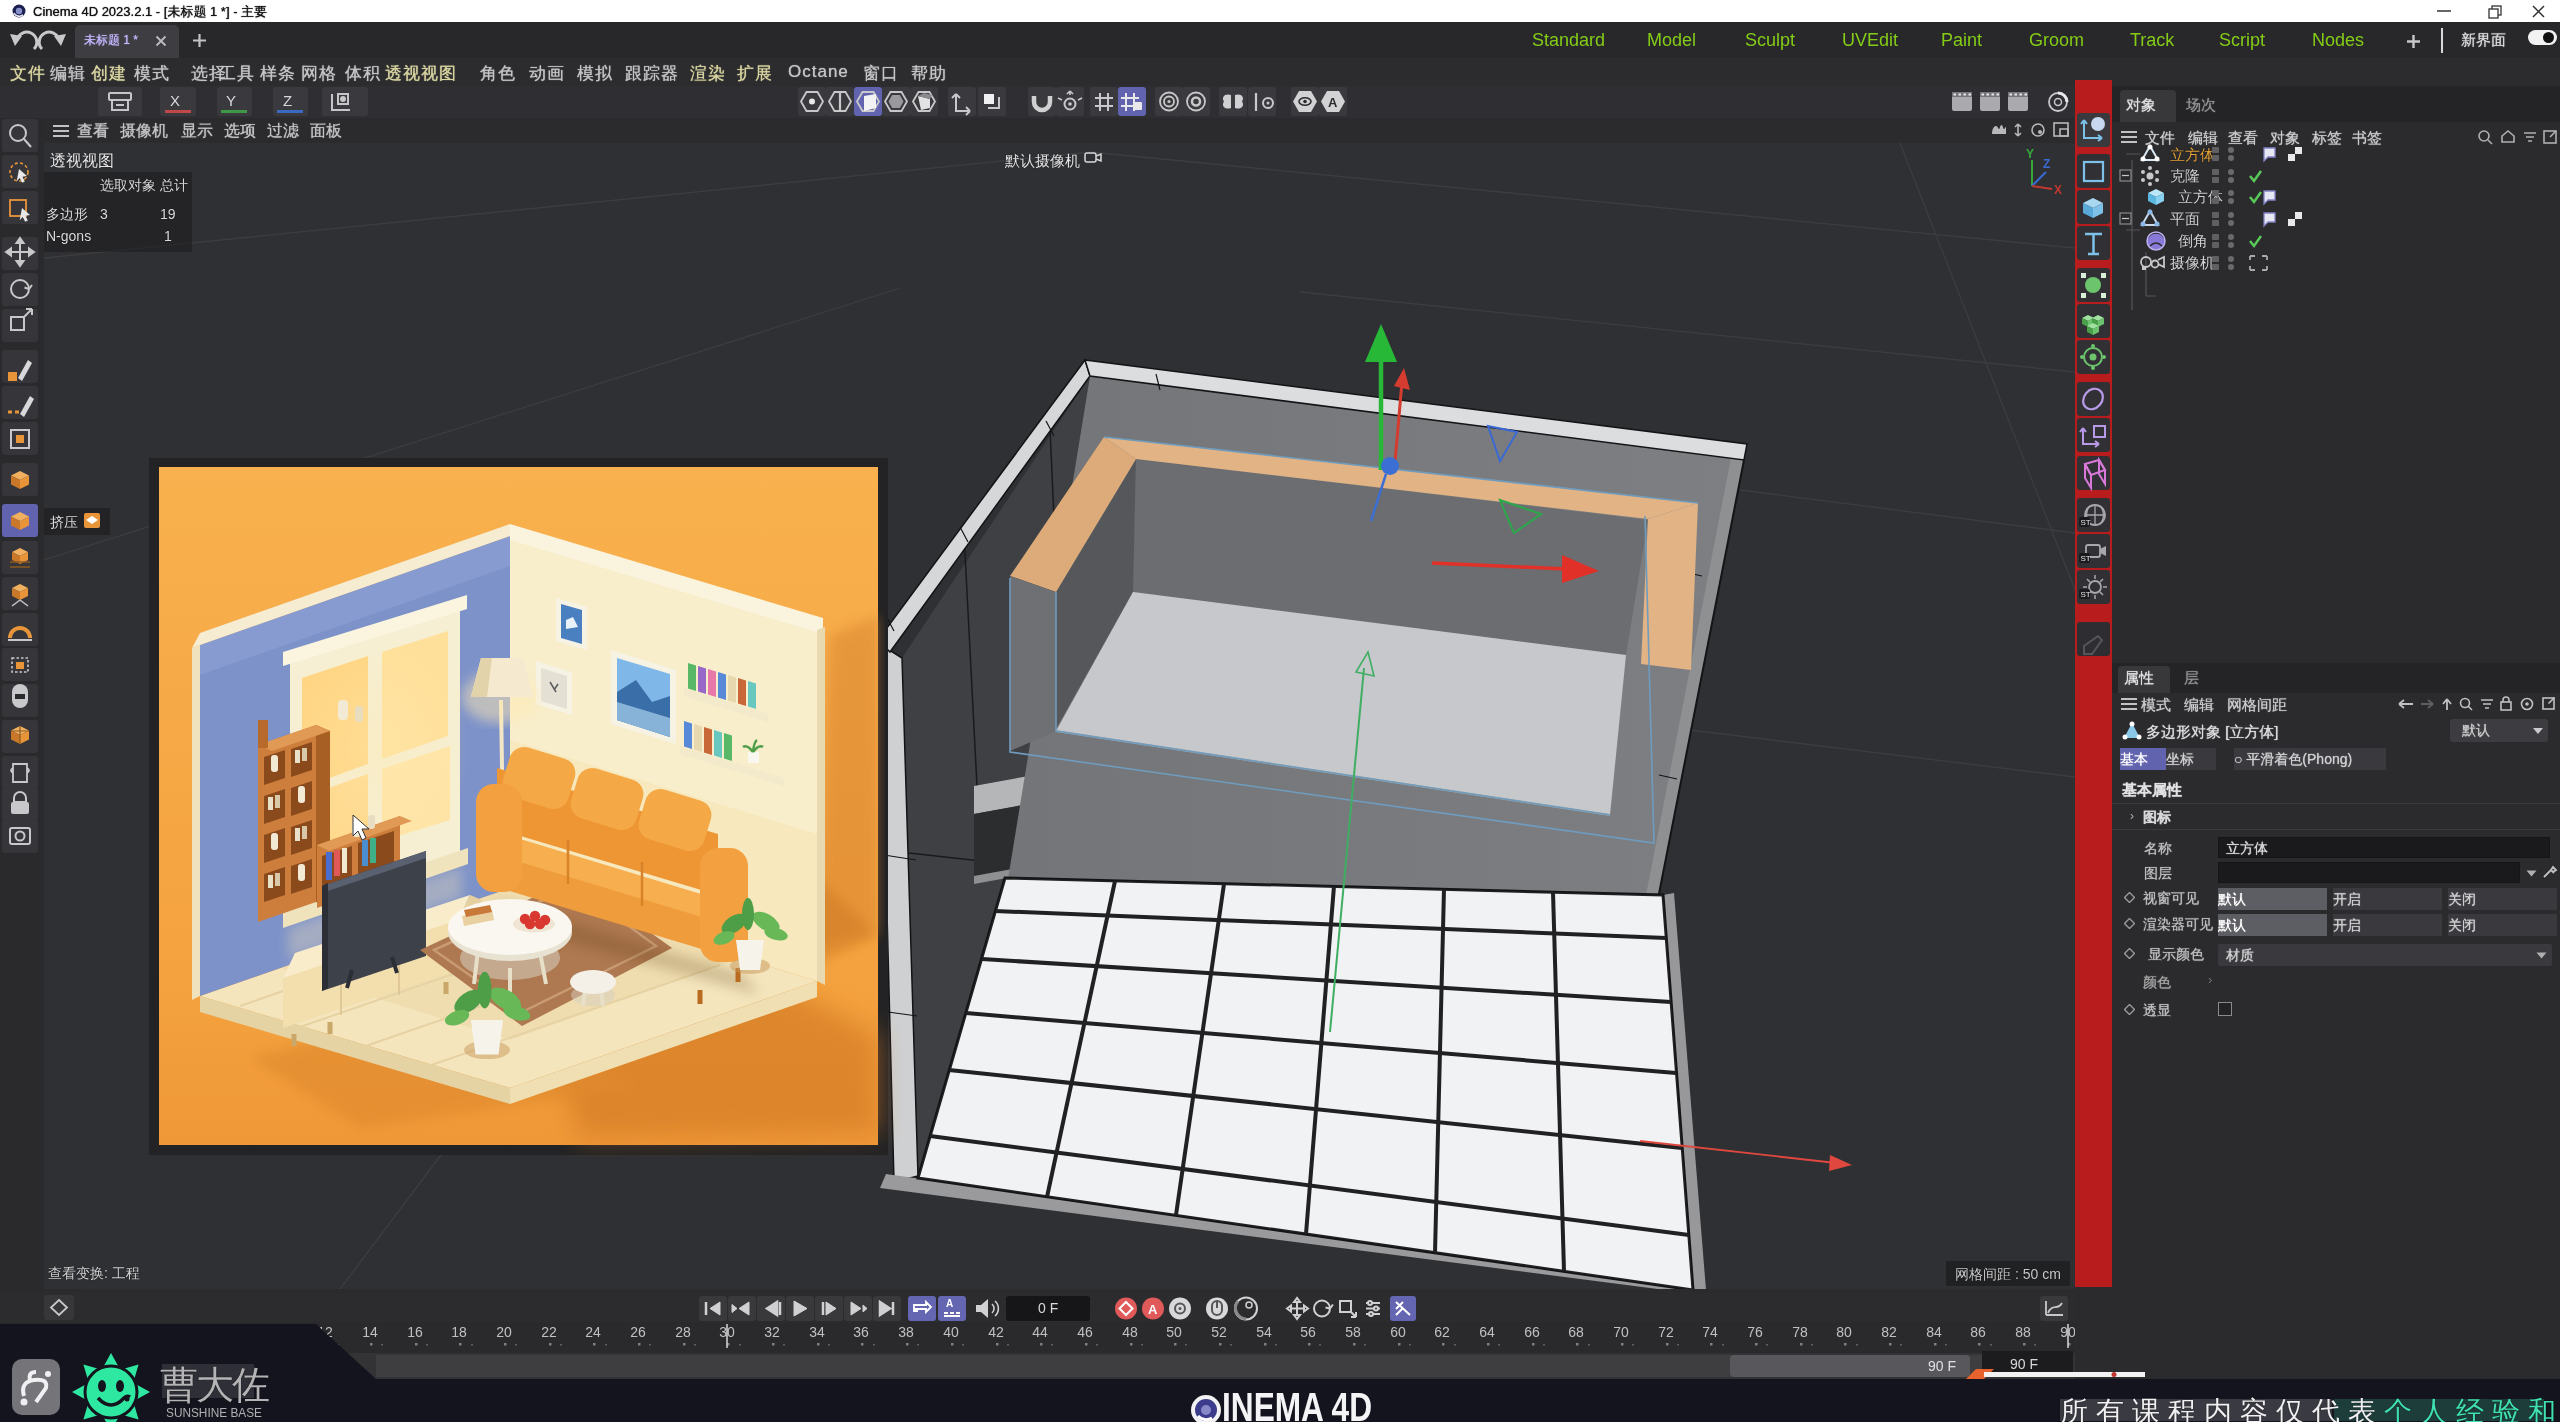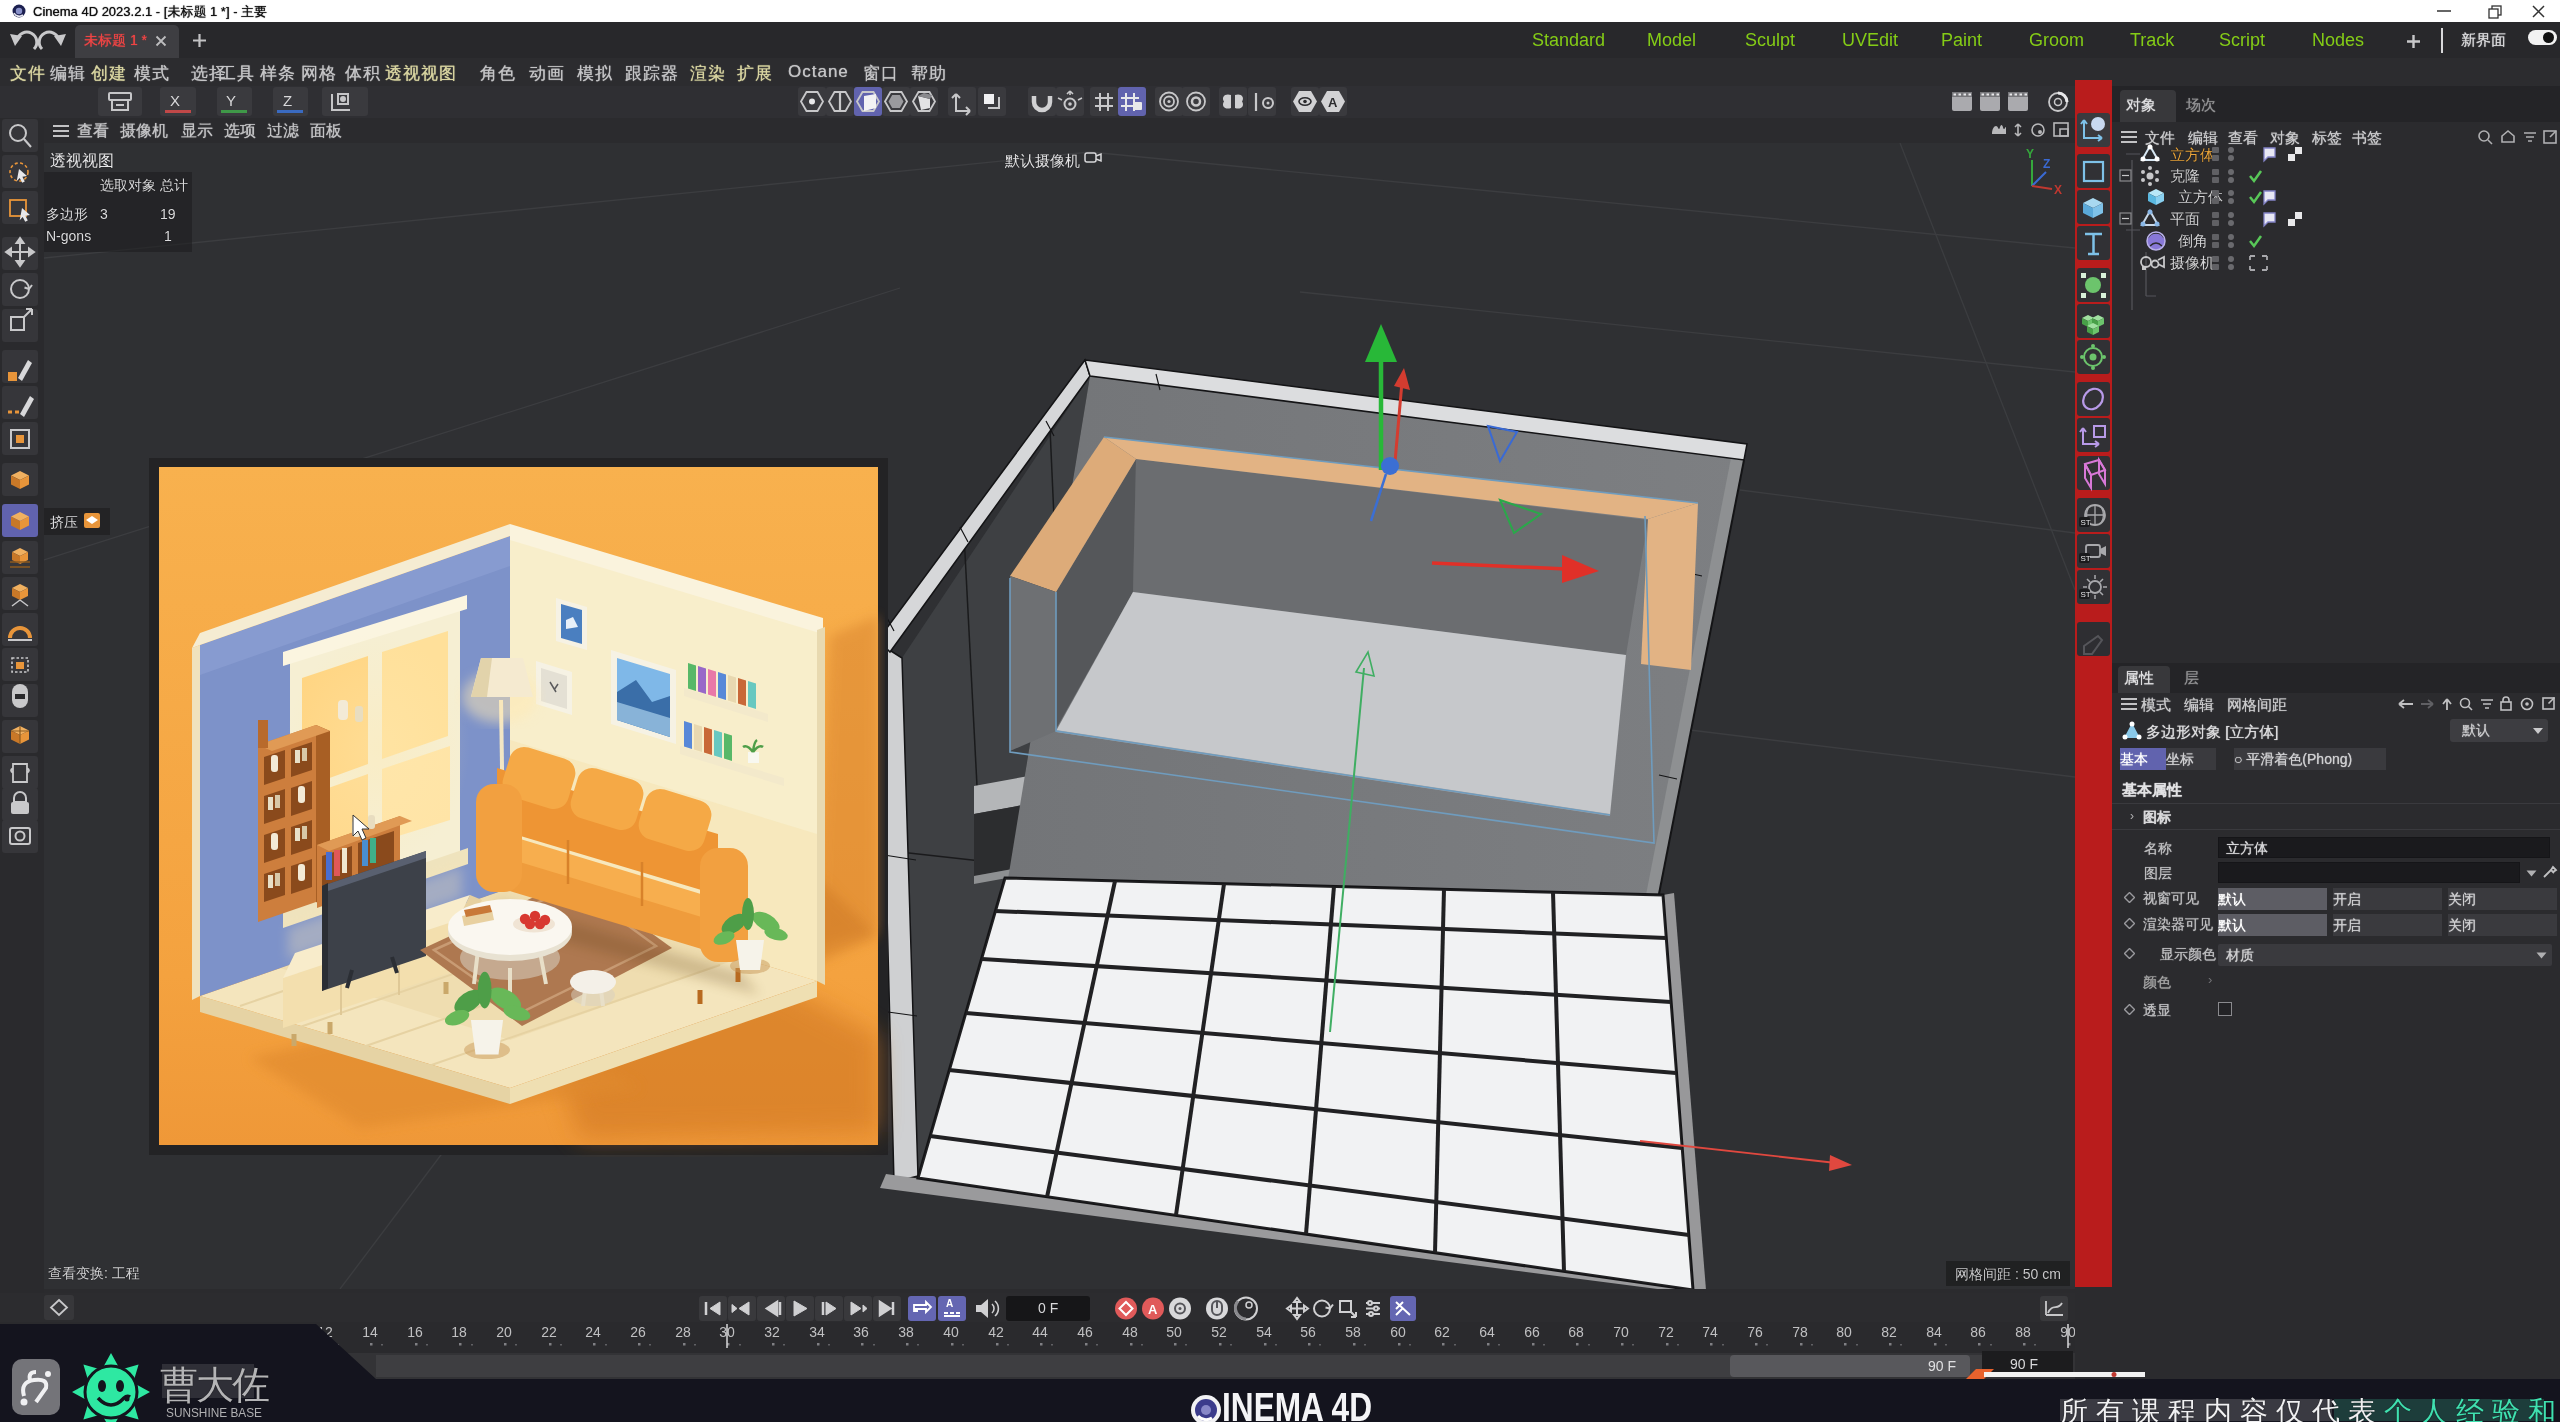"未标题 1 *" span.abs { color: #ef4444 -> #c4b5fd; font-size: 14px -> 12px }
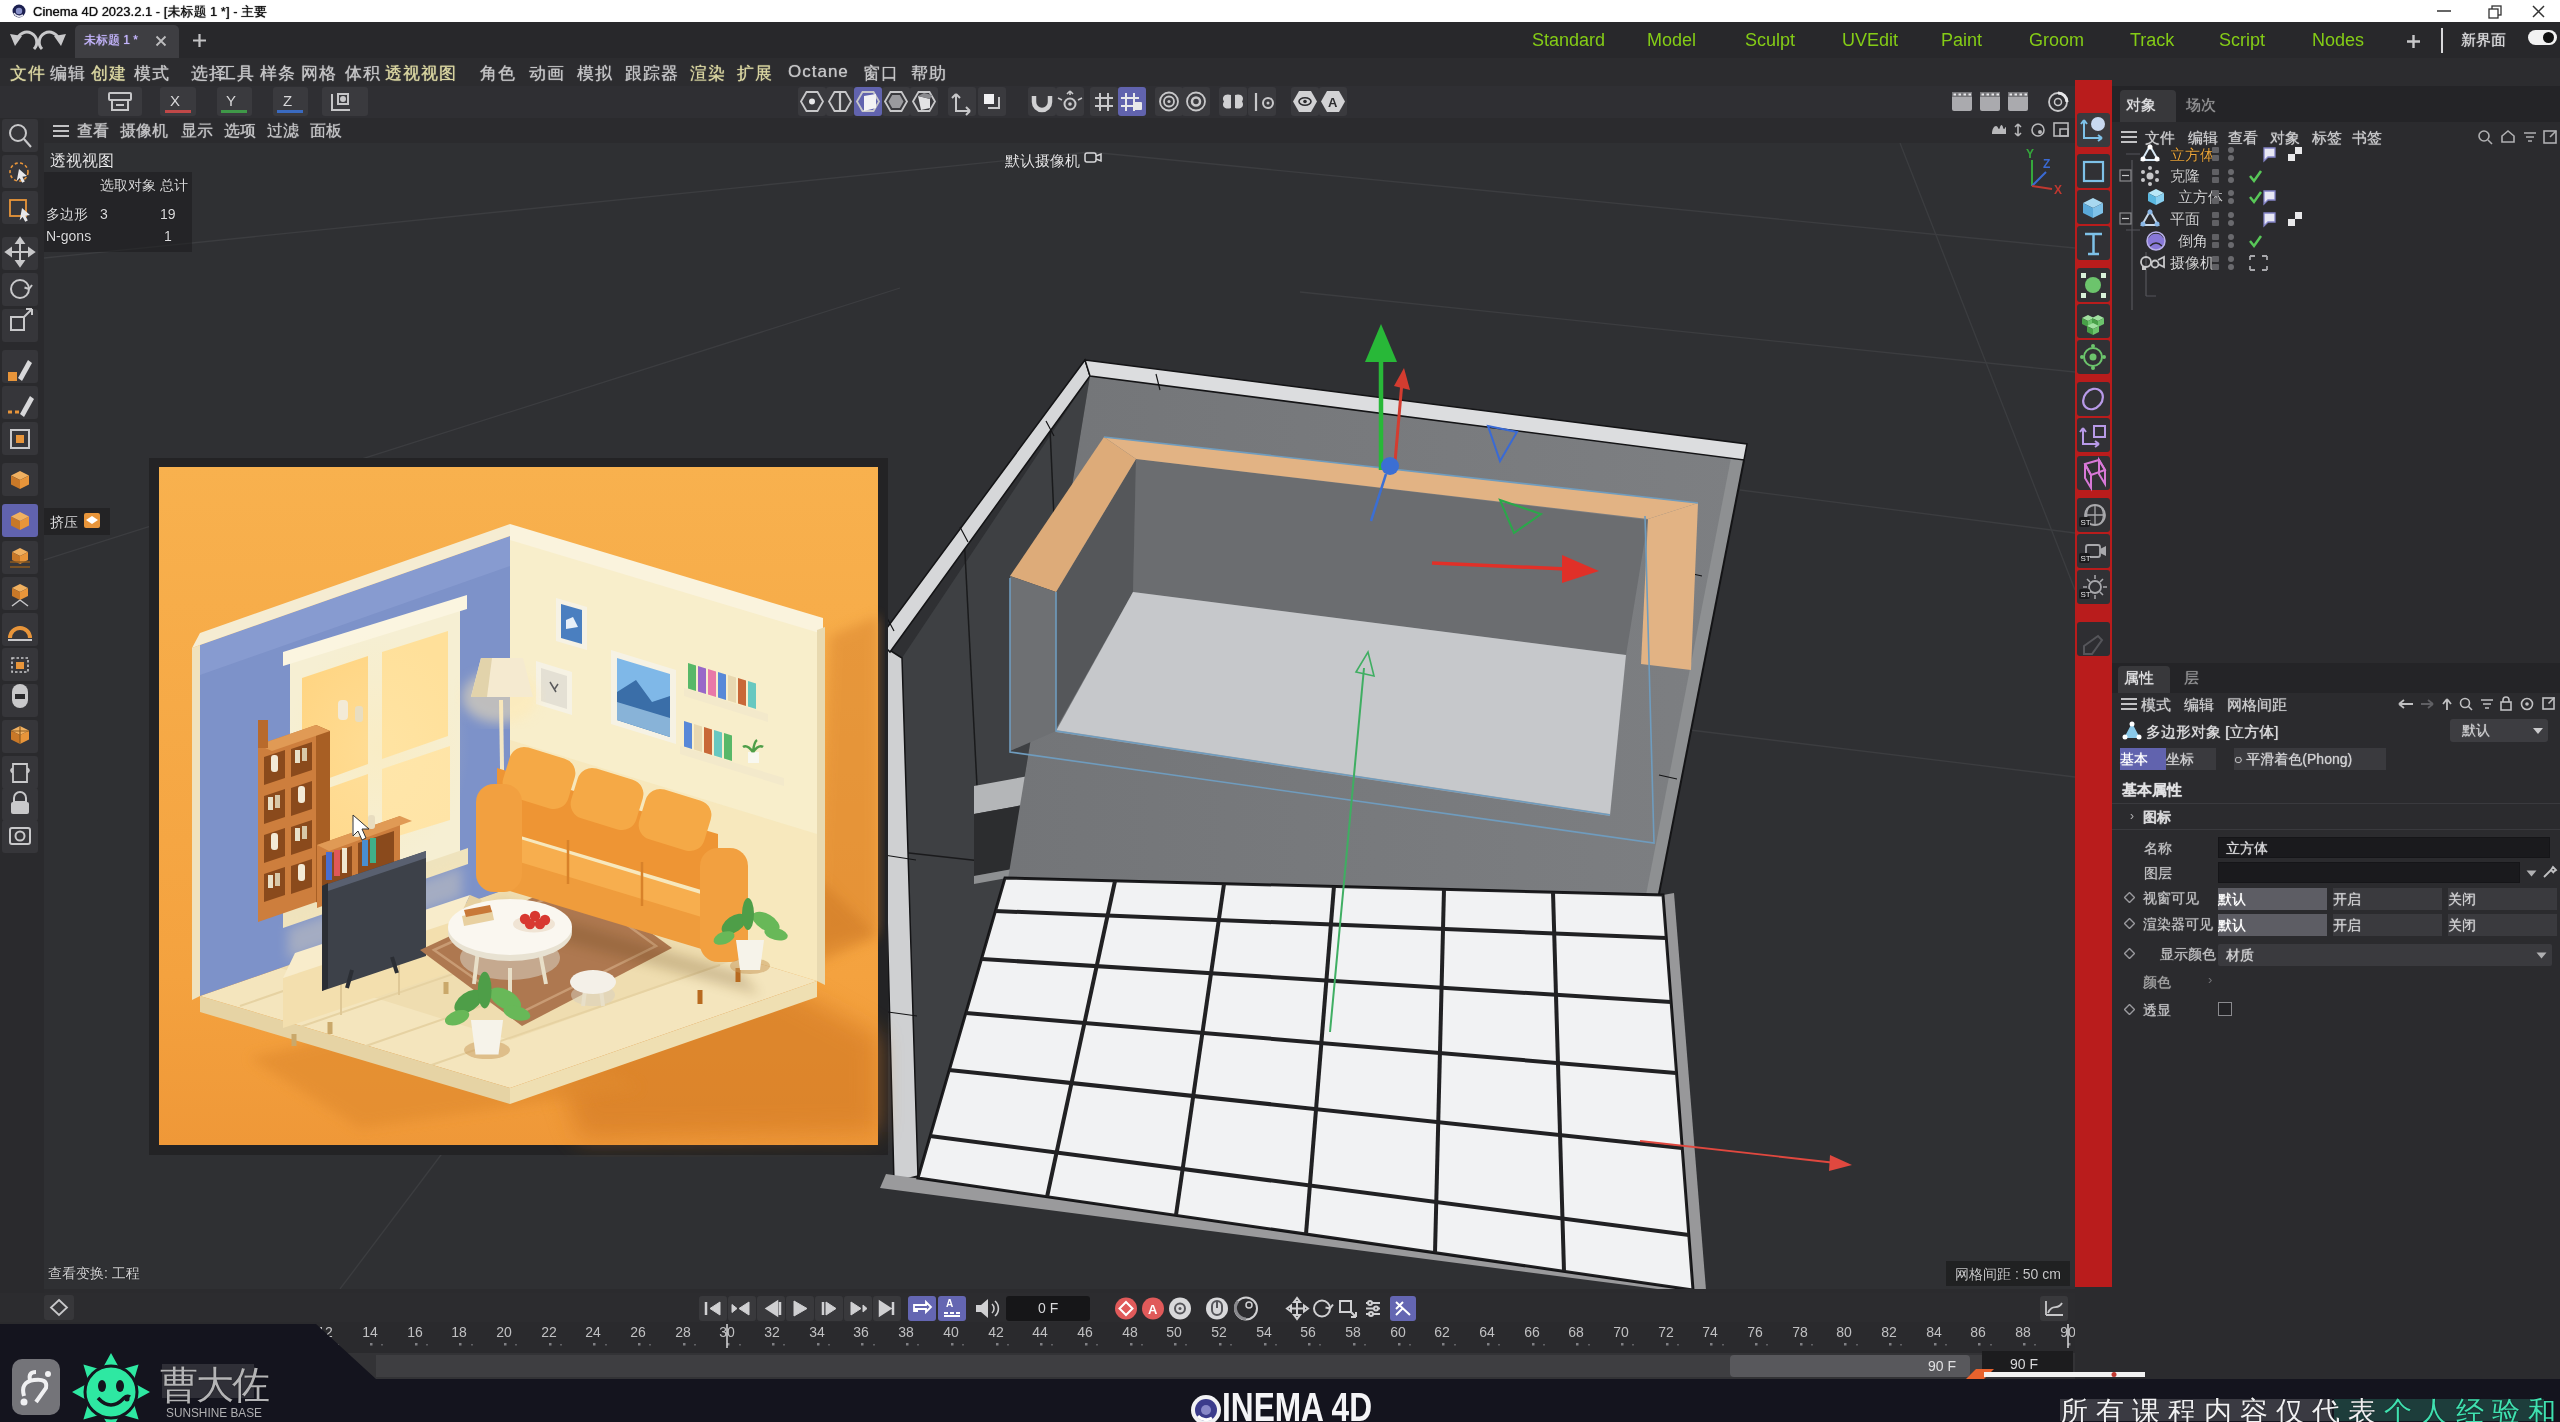"显示颜色" span.row-label { left: 48px -> 36px }
